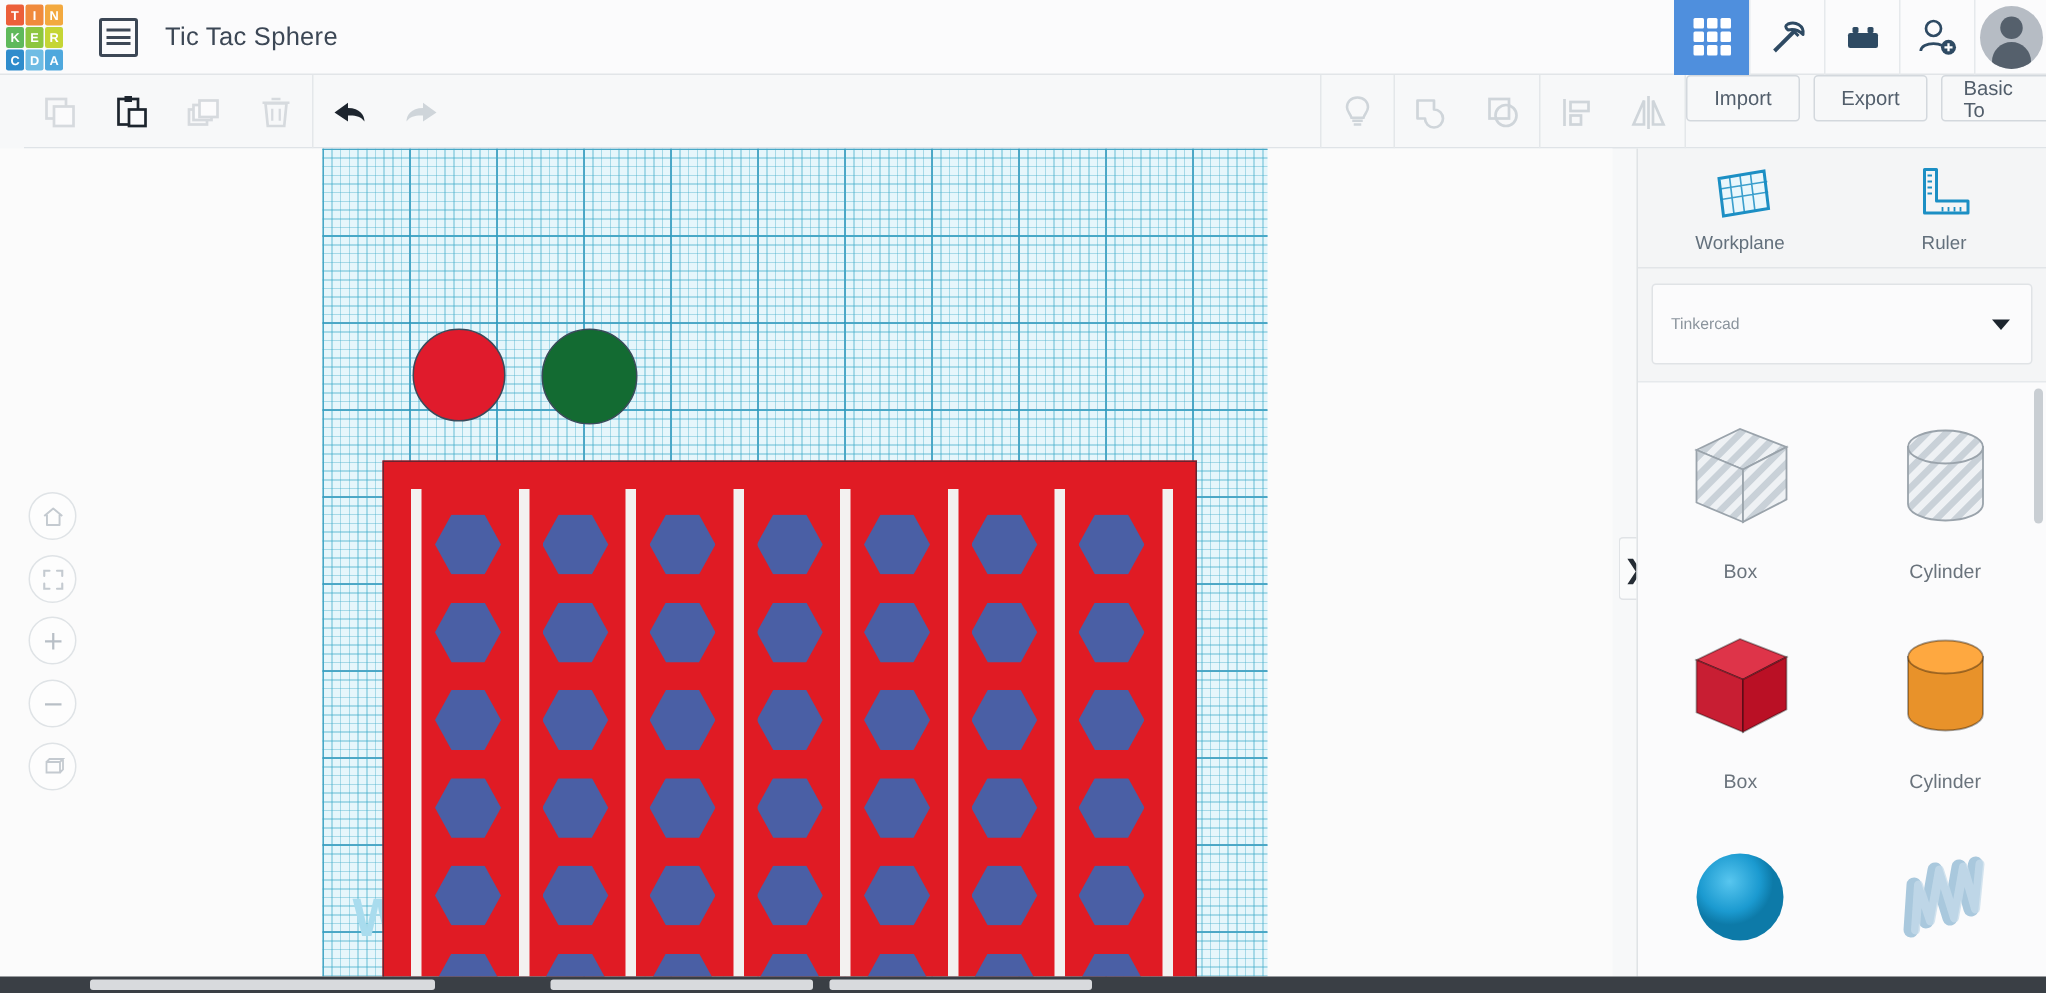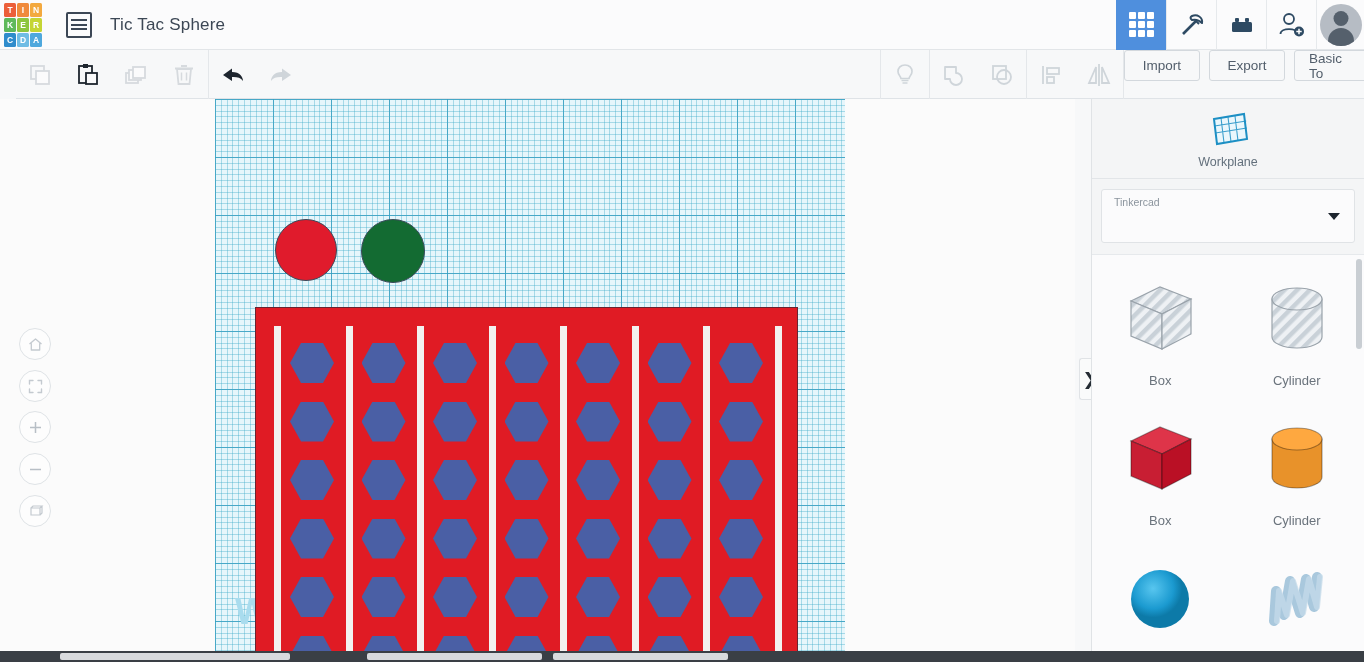"Ruler" div.rtool { html: none -> <div> <svg> <path></path> <path></path> </svg> <span>Ruler</span> </div> }
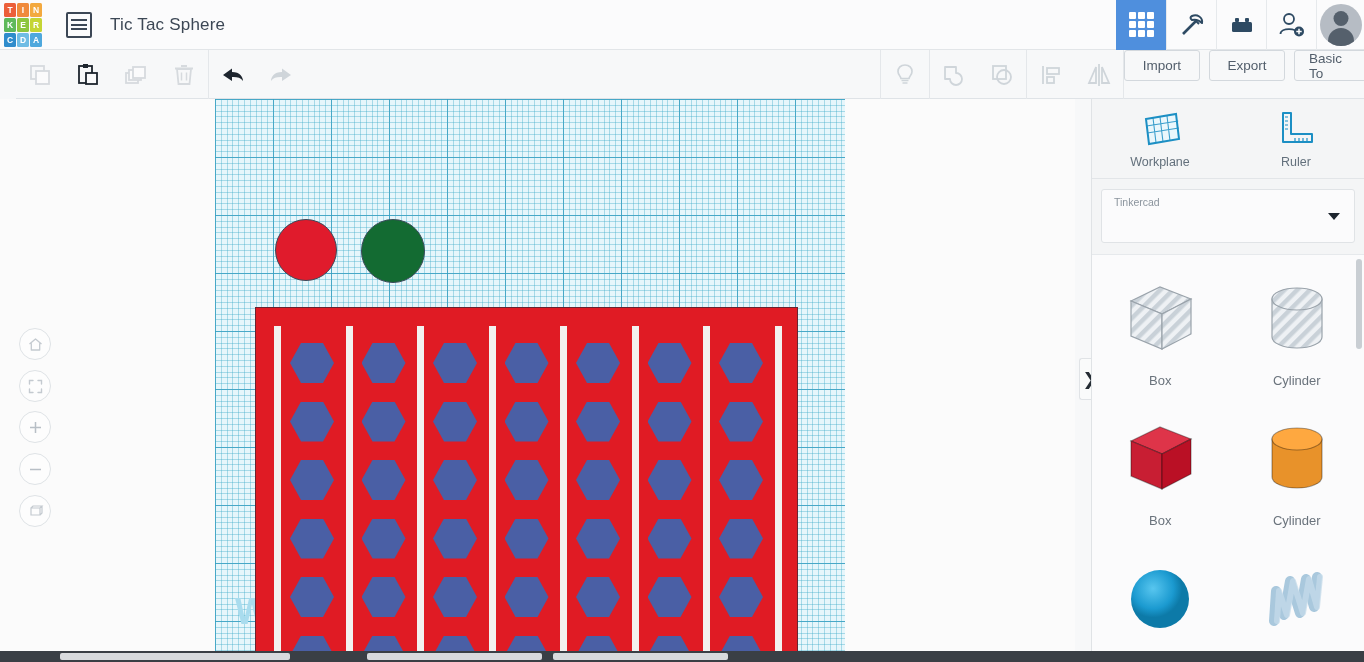"Tinkercad" .dropdown { justify-content: none -> center }
